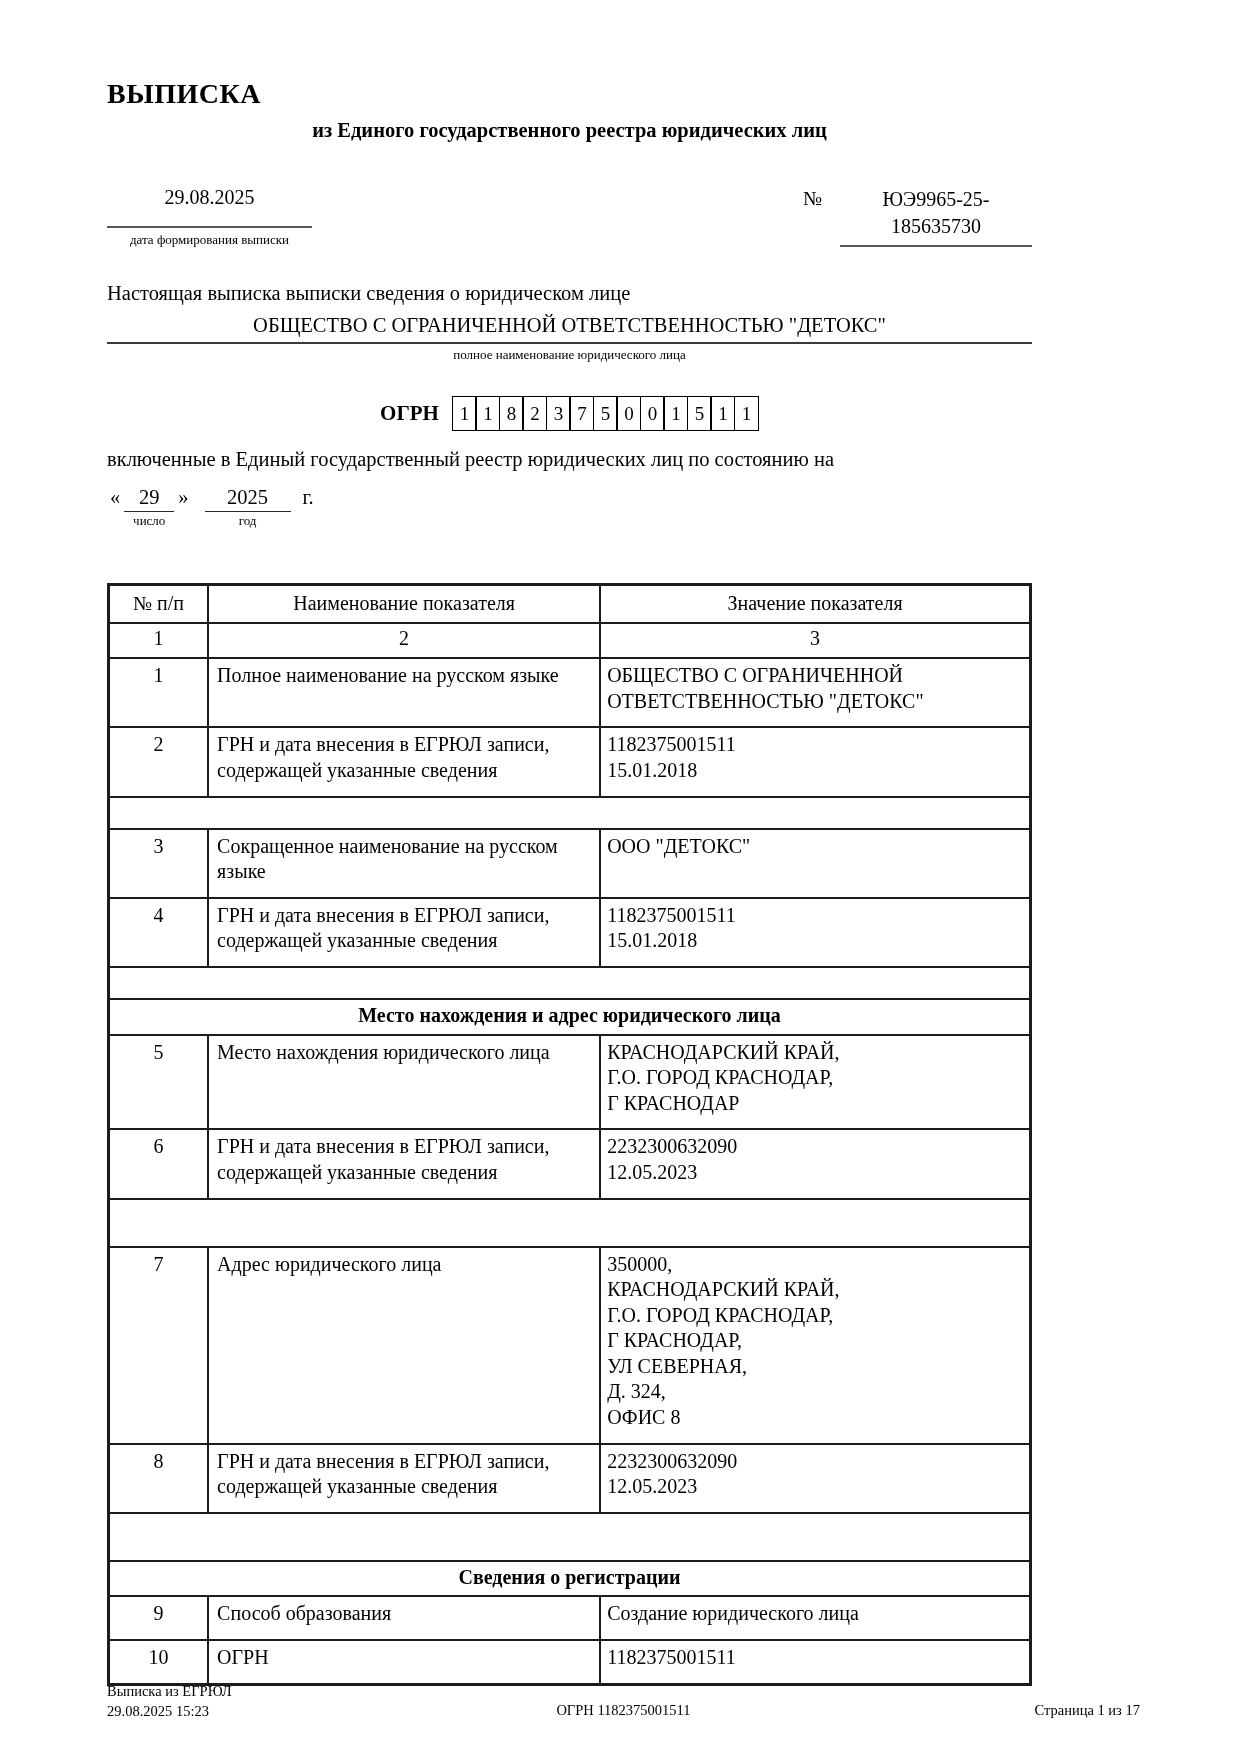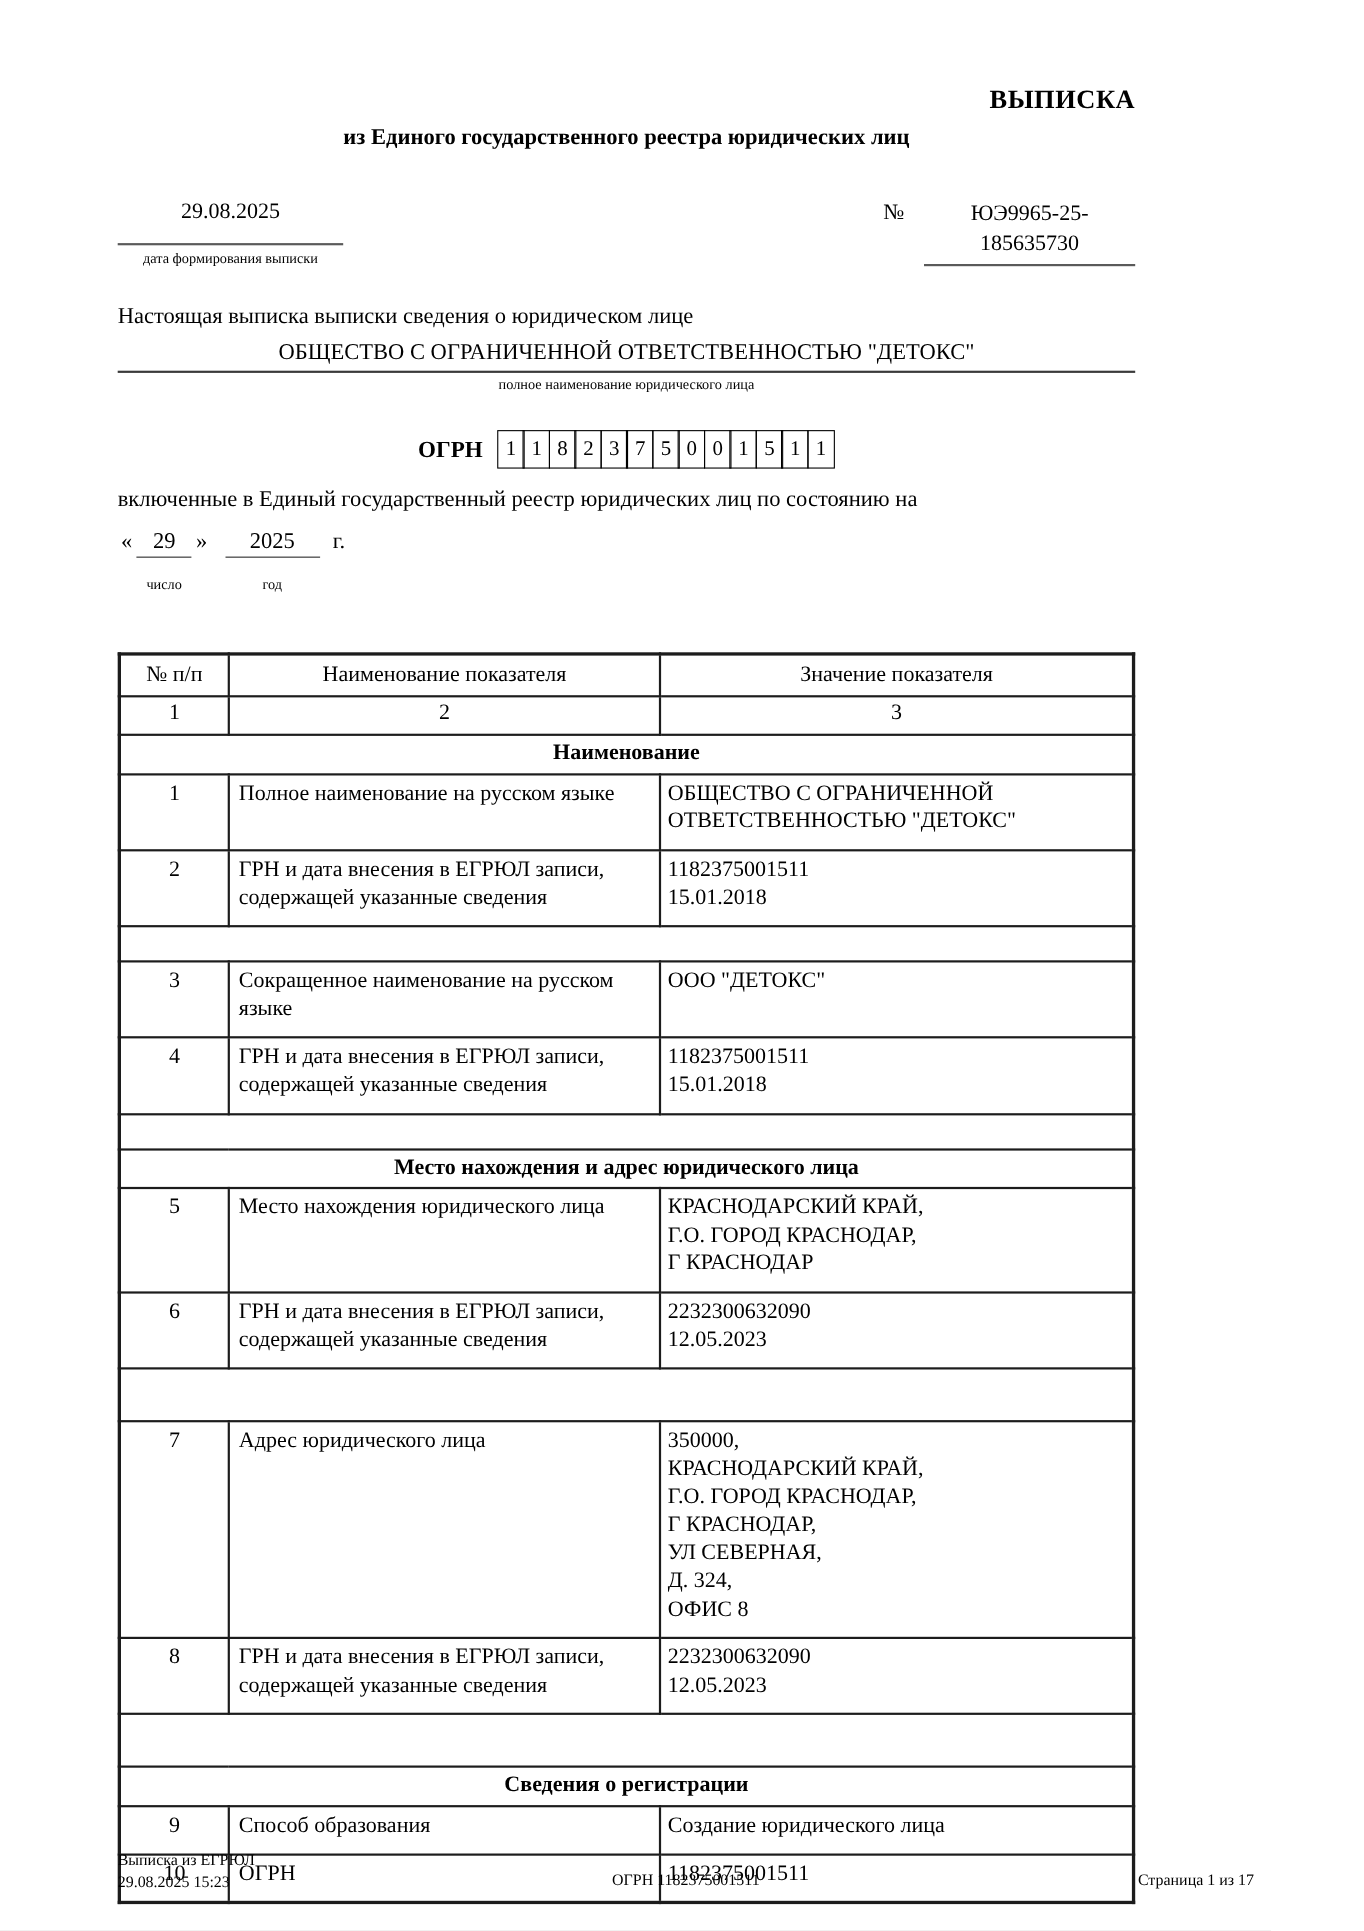"ВЫПИСКА" .doc-title { font-size: 24px -> 28px; text-align: right -> left }
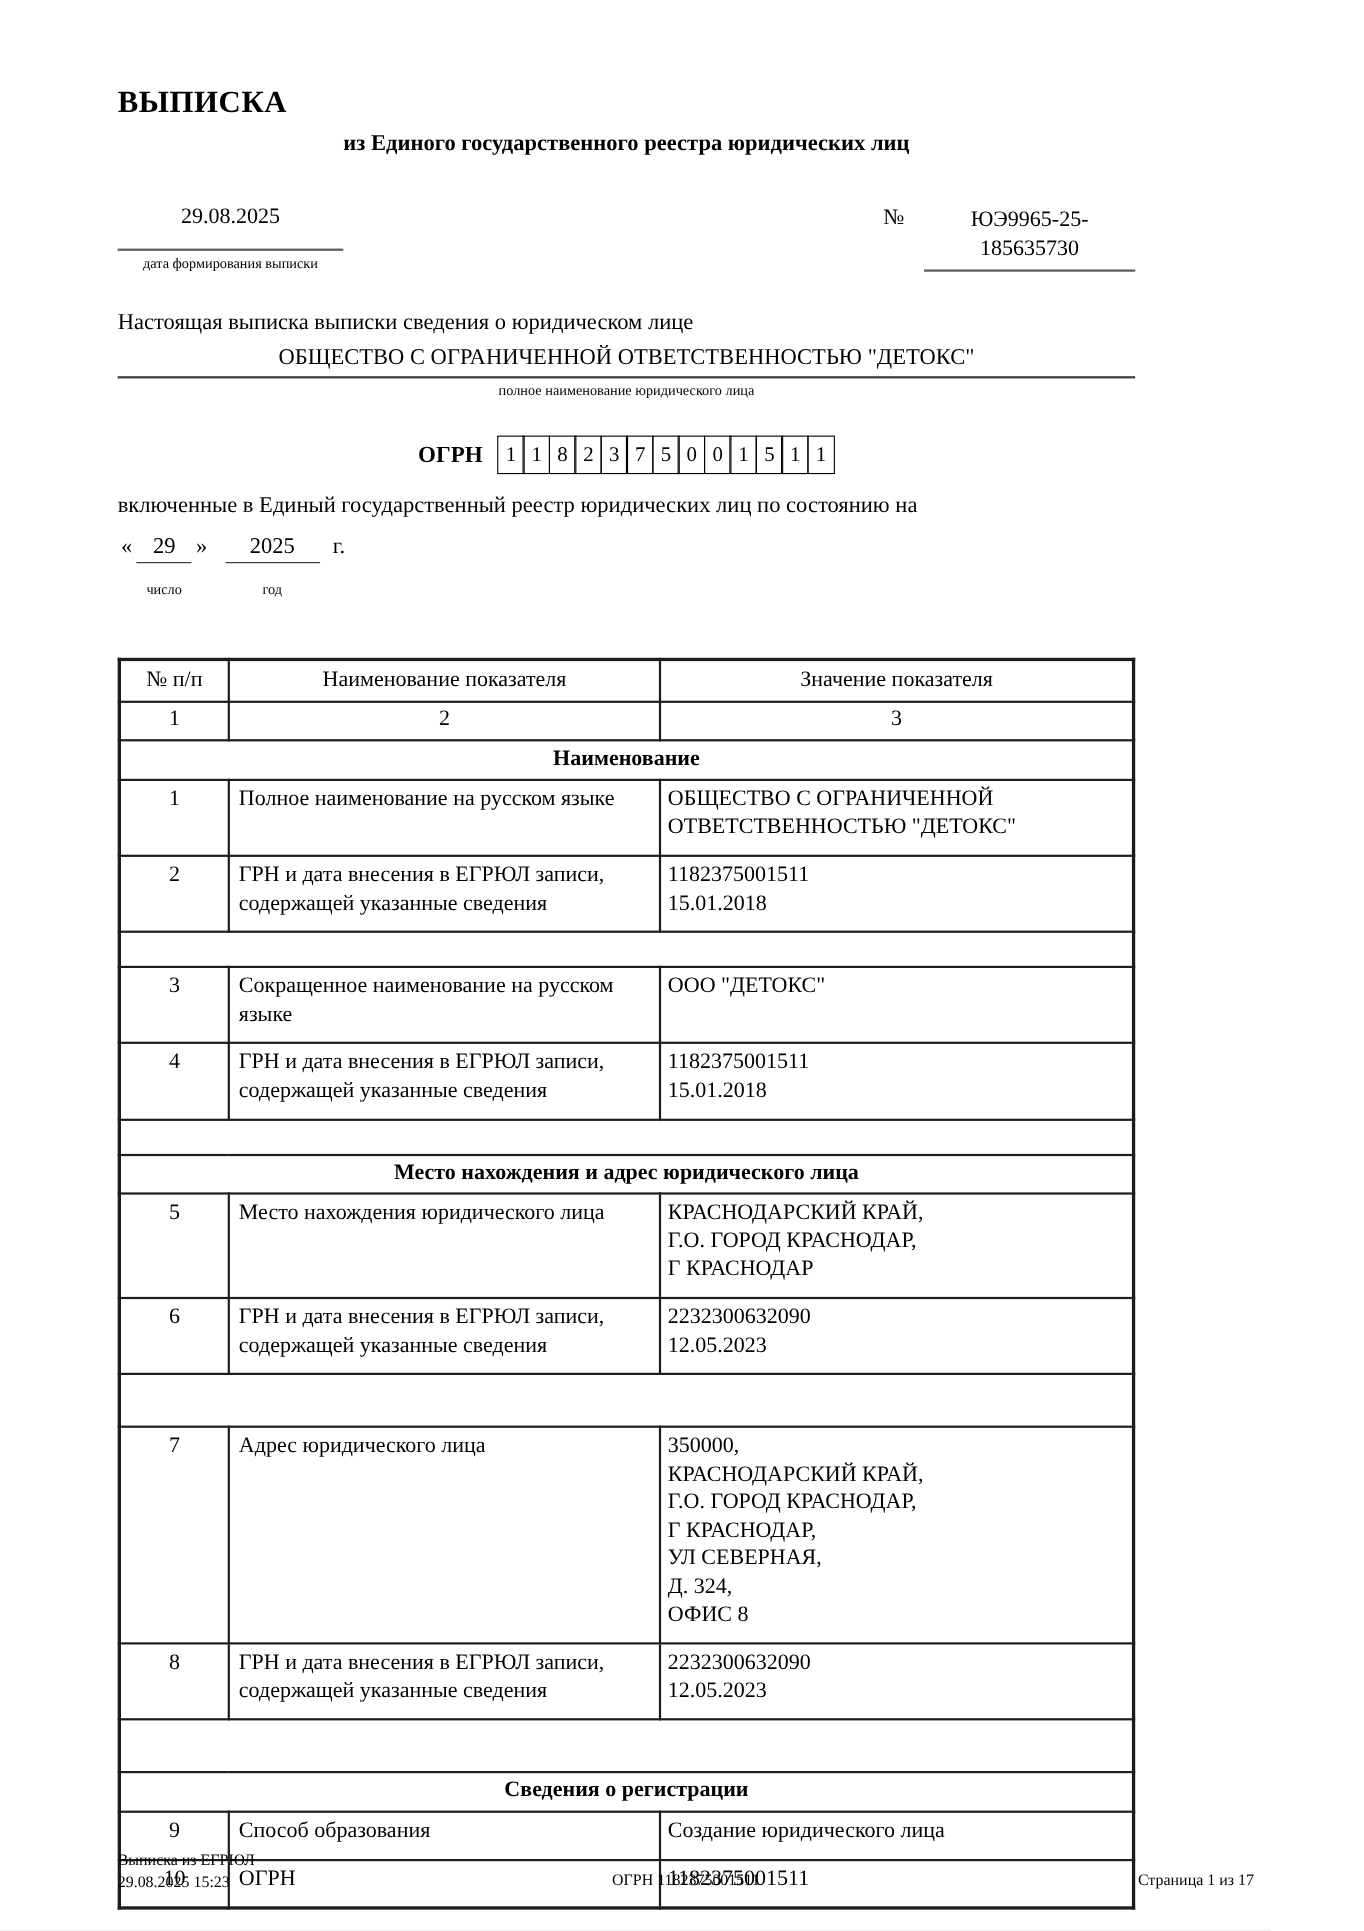"число" .blank-label { margin-top: 16px -> 1px }
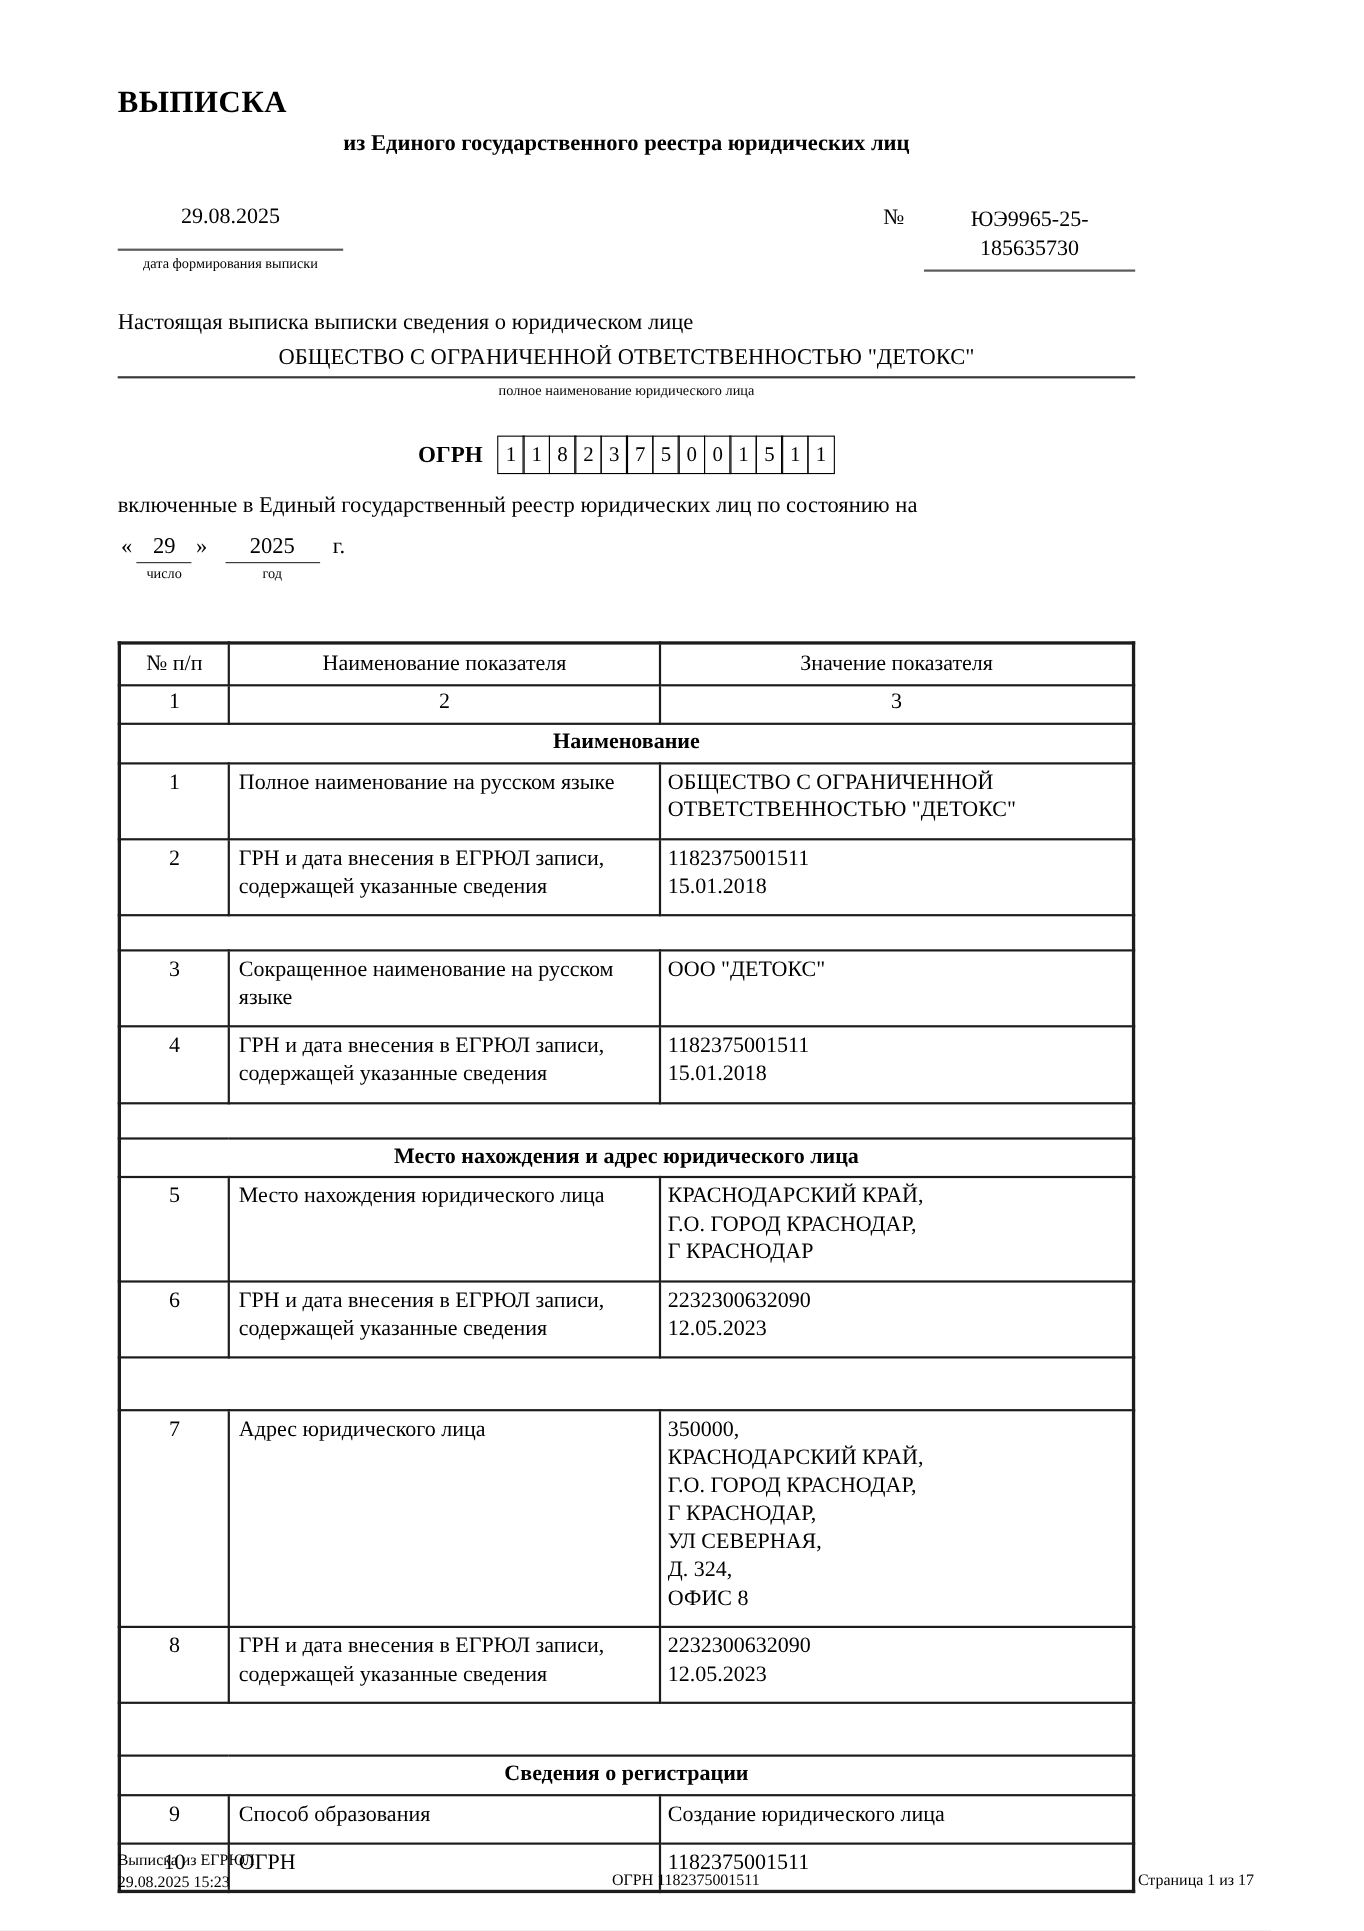"Наименование" tr.section-row { html: <tr> <td>Наименование</td> </tr> -> none }
